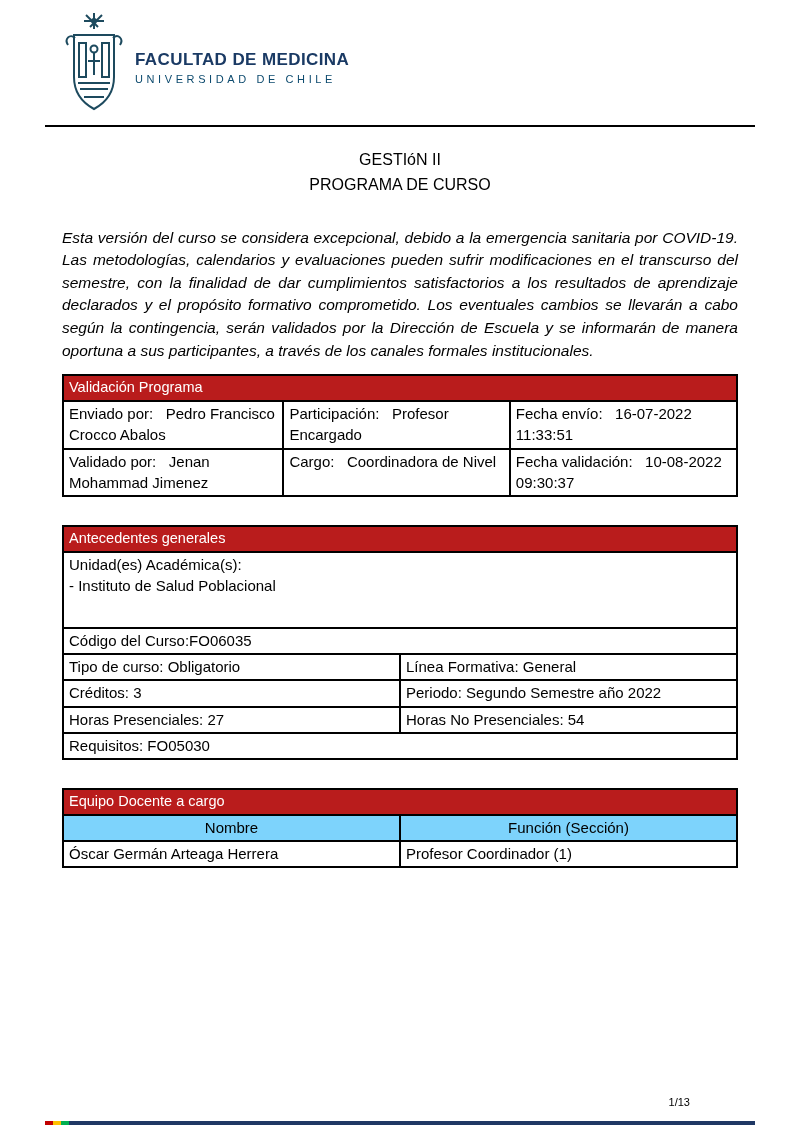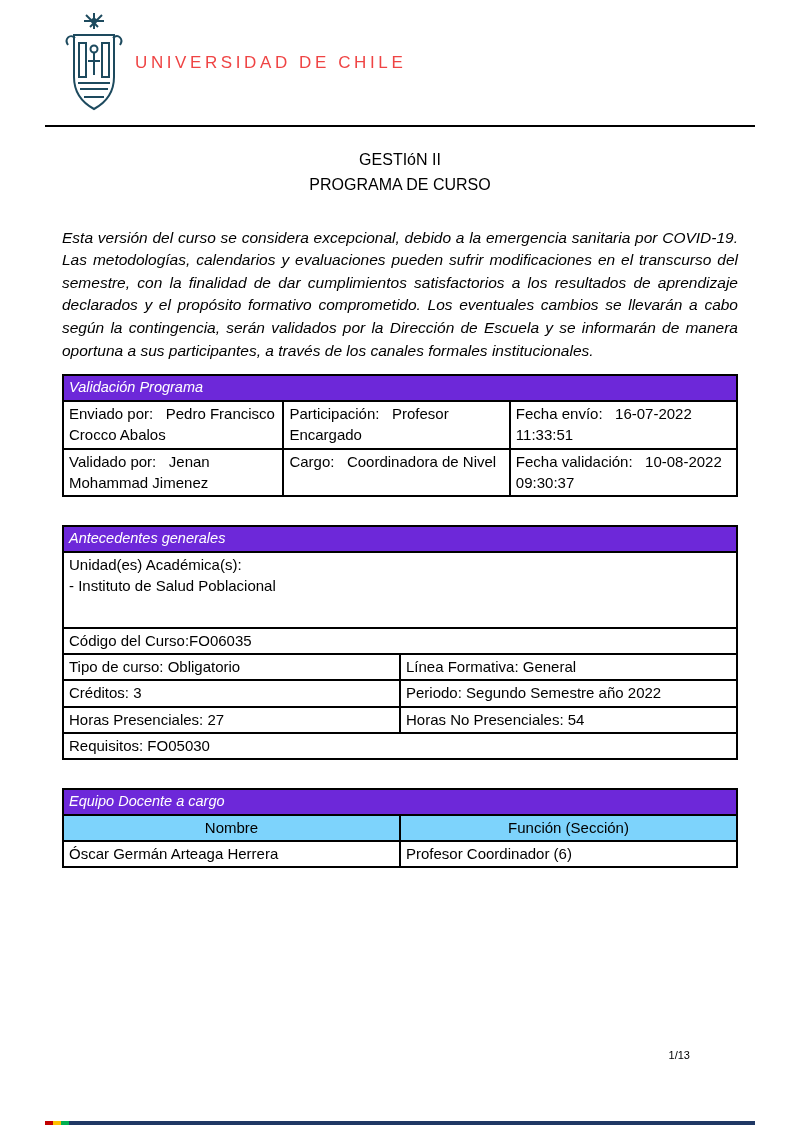"FACULTAD DE MEDICINA" div.brand-faculty { html: none -> <div>FACULTAD DE MEDICINA</div> }
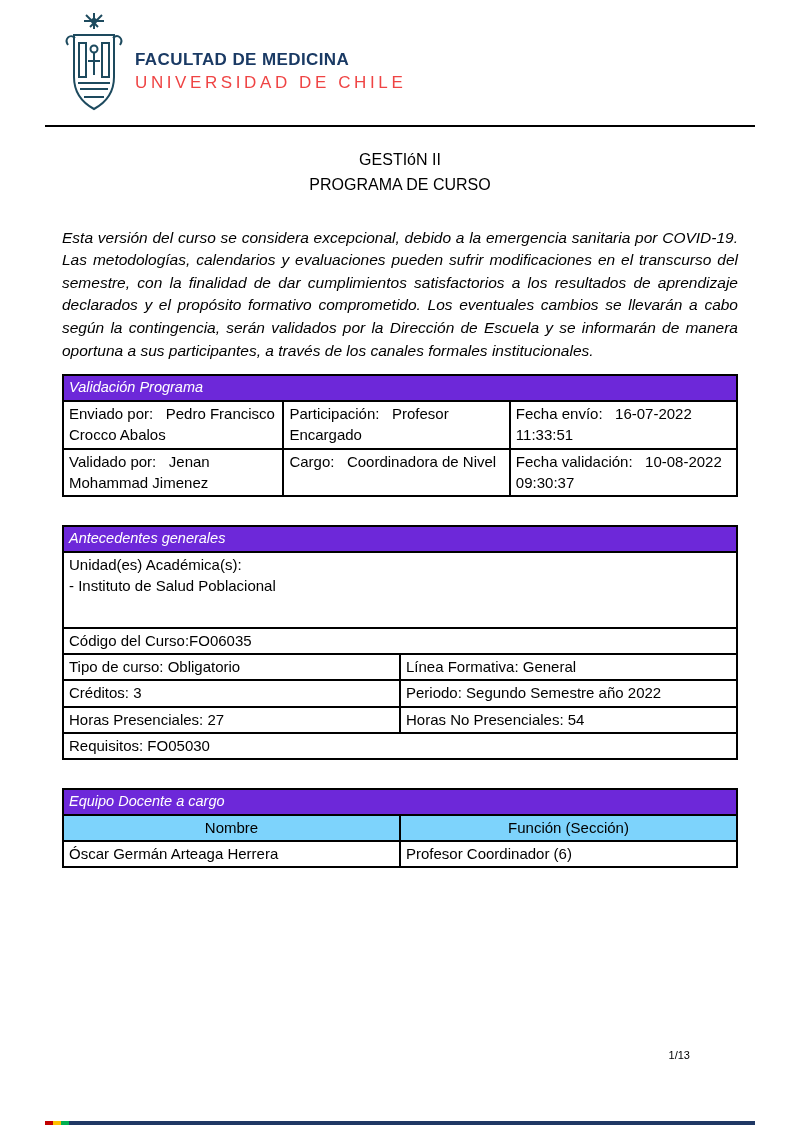"UNIVERSIDAD DE CHILE" .brand-university { color: #ef4444 -> #0c4a6e; font-size: 17px -> 11px }
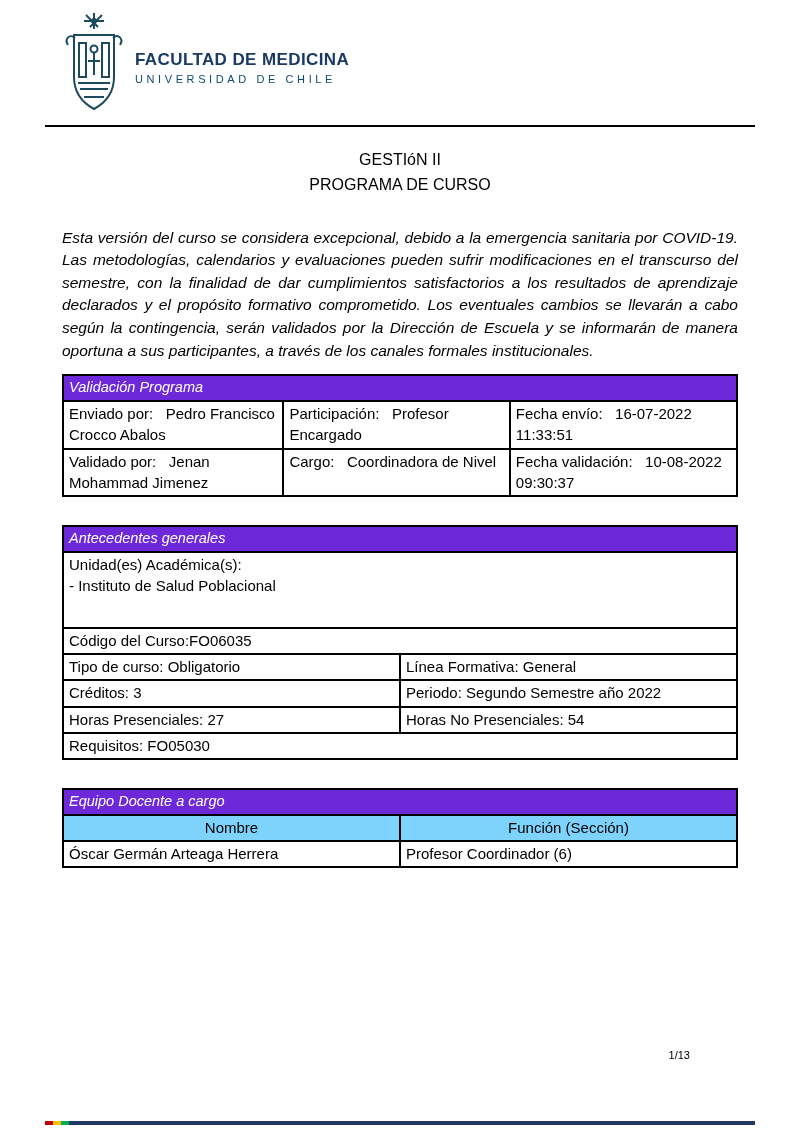"Validación Programa" th.table-title { background: #6d28d9 -> #b91c1c; font-style: italic -> none }
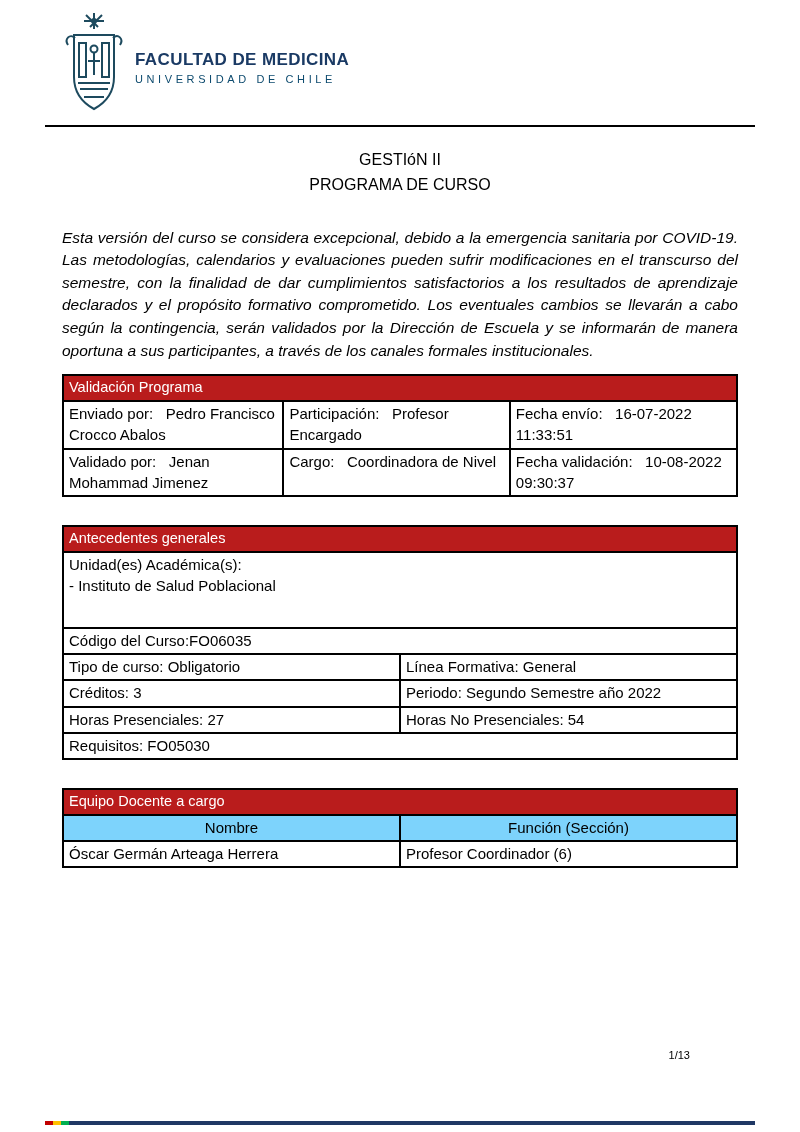"Profesor Coordinador (6)" td { text: 6 -> 1 }
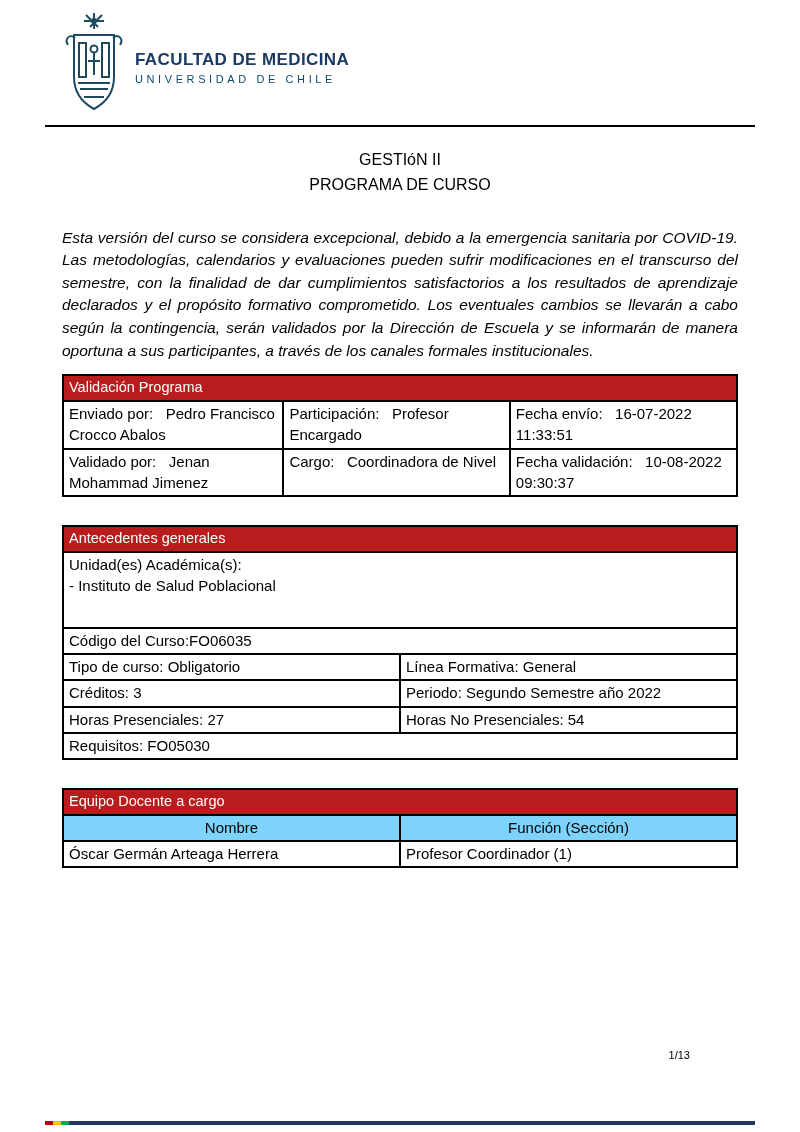"1/13" .page-number { top: 1049px -> 1096px }
